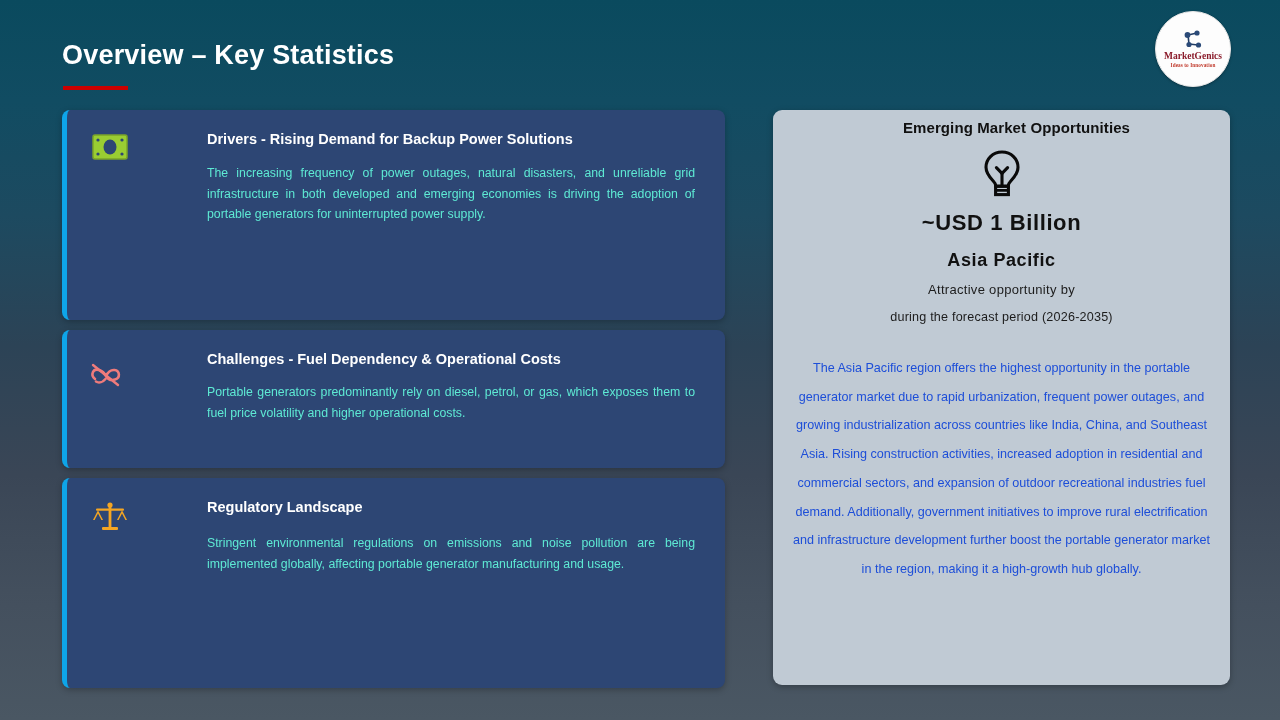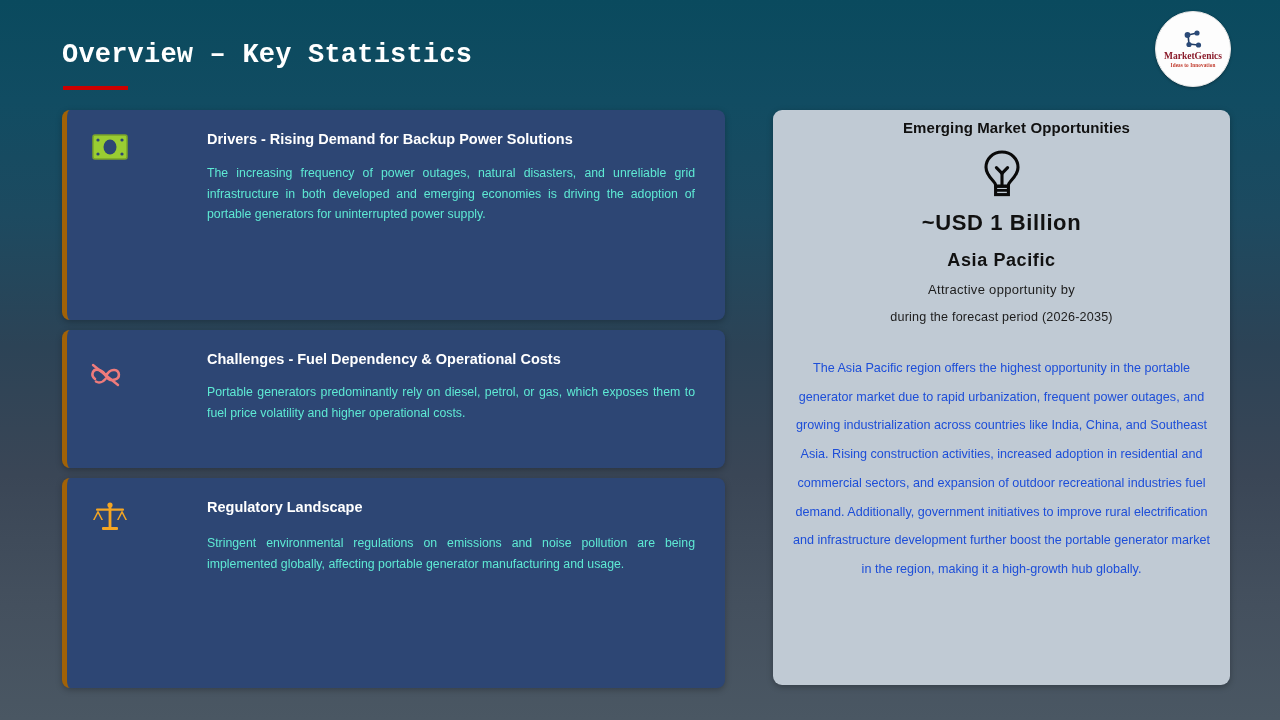"Overview – Key Statistics" #slide-title { font-family: Liberation Mono, monospace -> none }
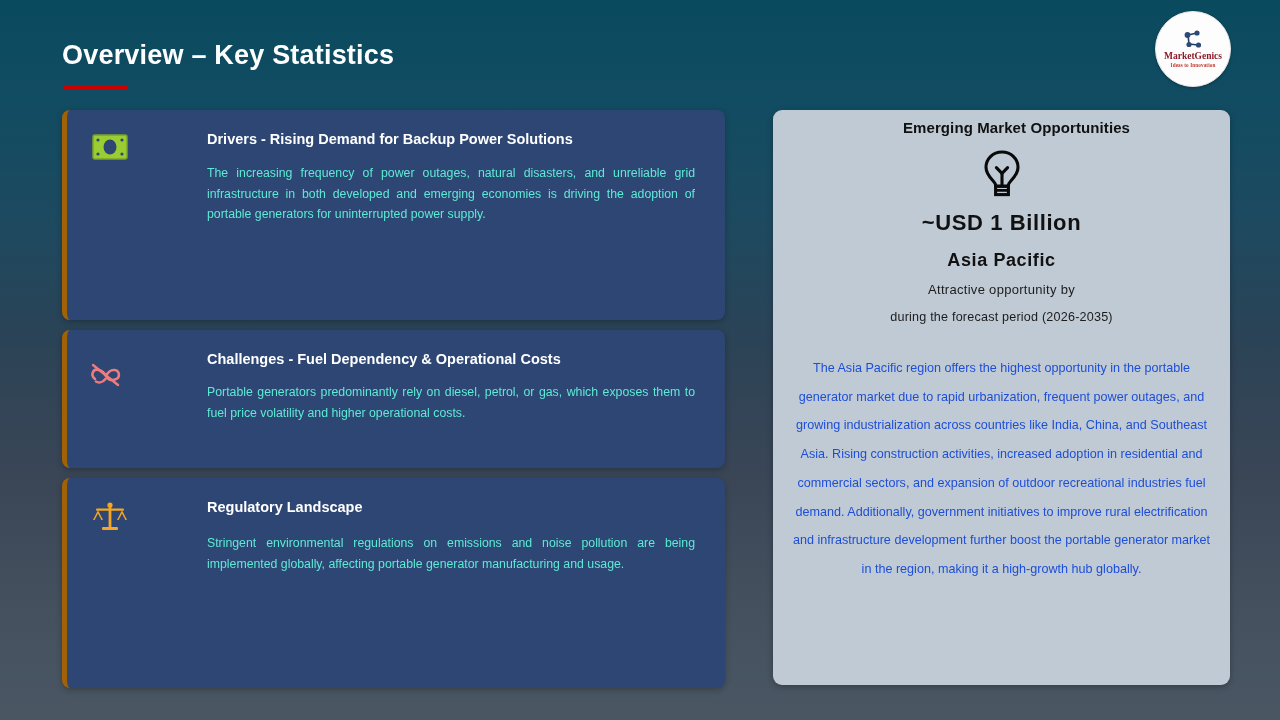"Drivers - Rising Demand for" .card { border-left: 5px solid #a16207 -> 5px solid #0ea5e9 }
